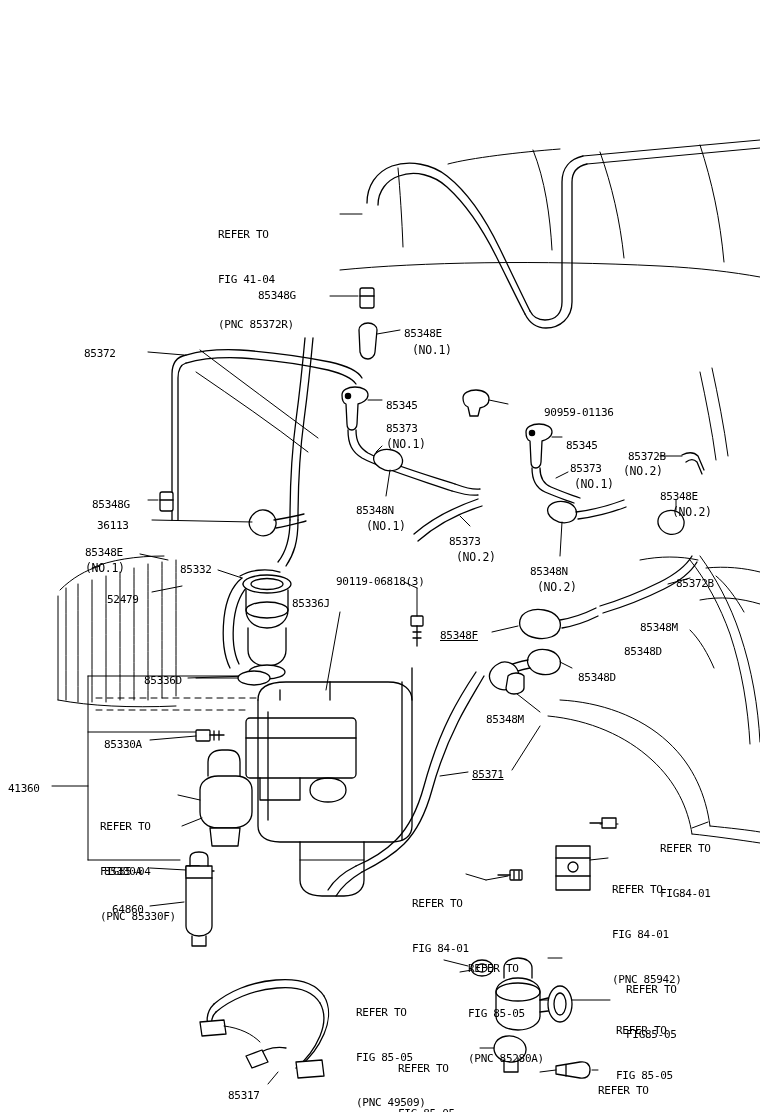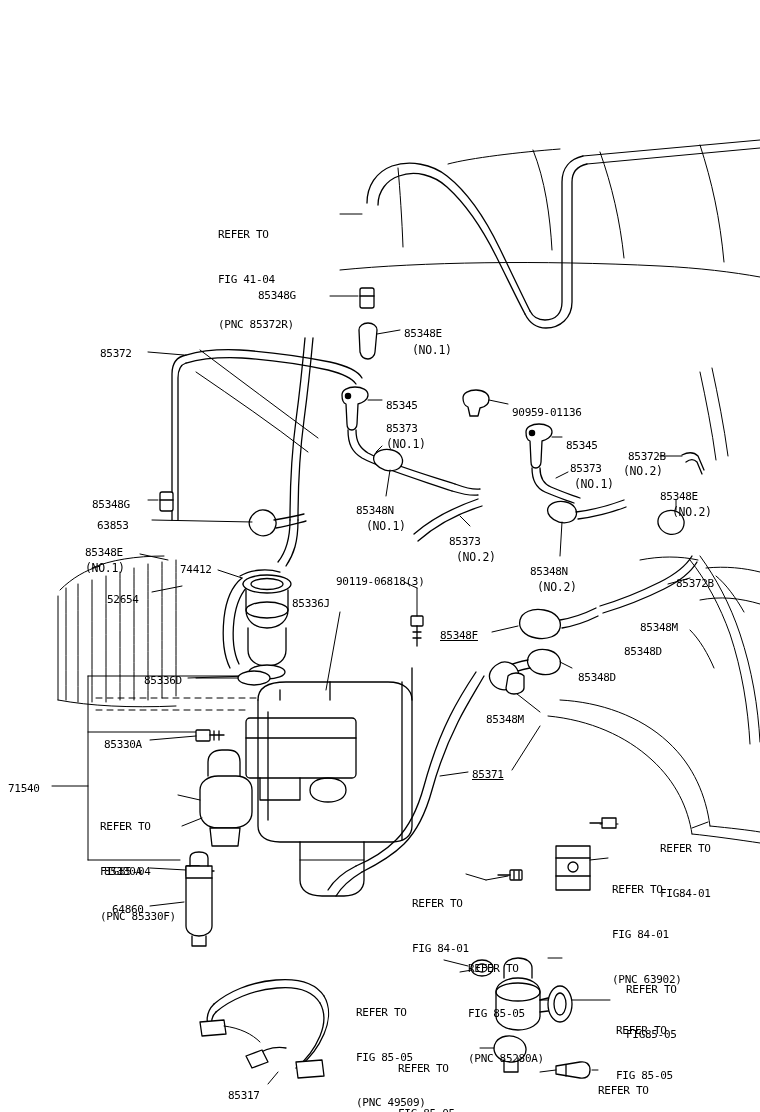"85372" div.lbl { left: 100px -> 84px }
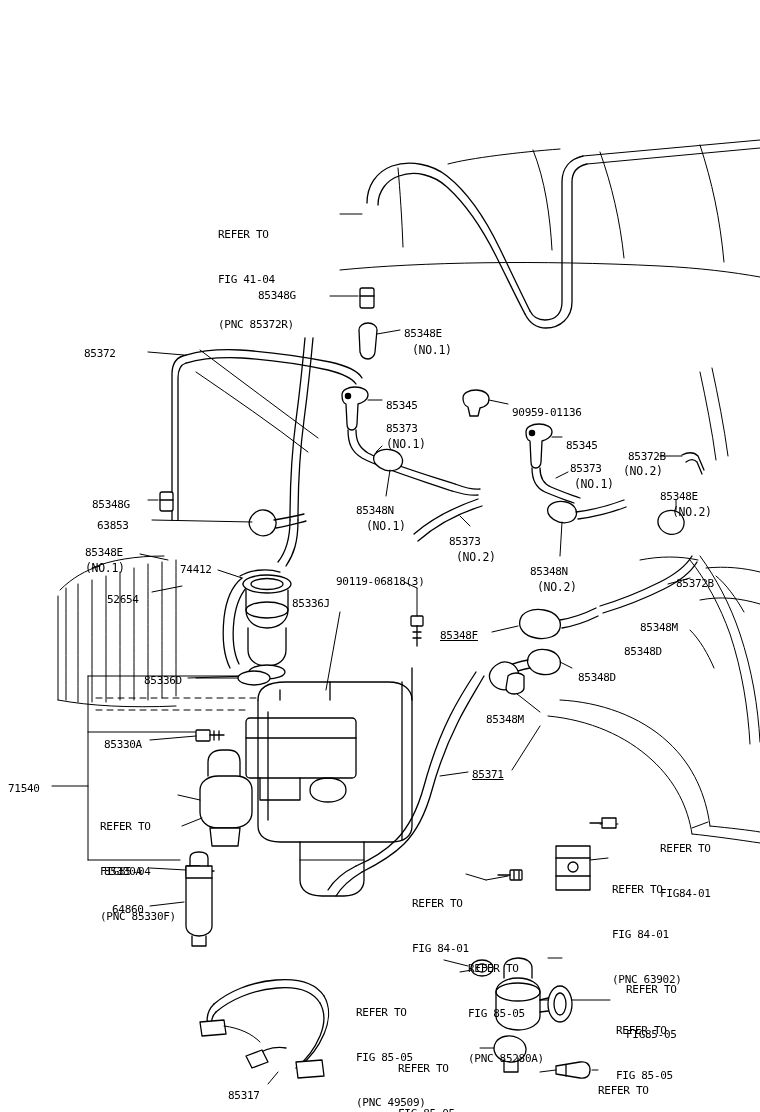"90959-01136" div.lbl { left: 512px -> 544px }
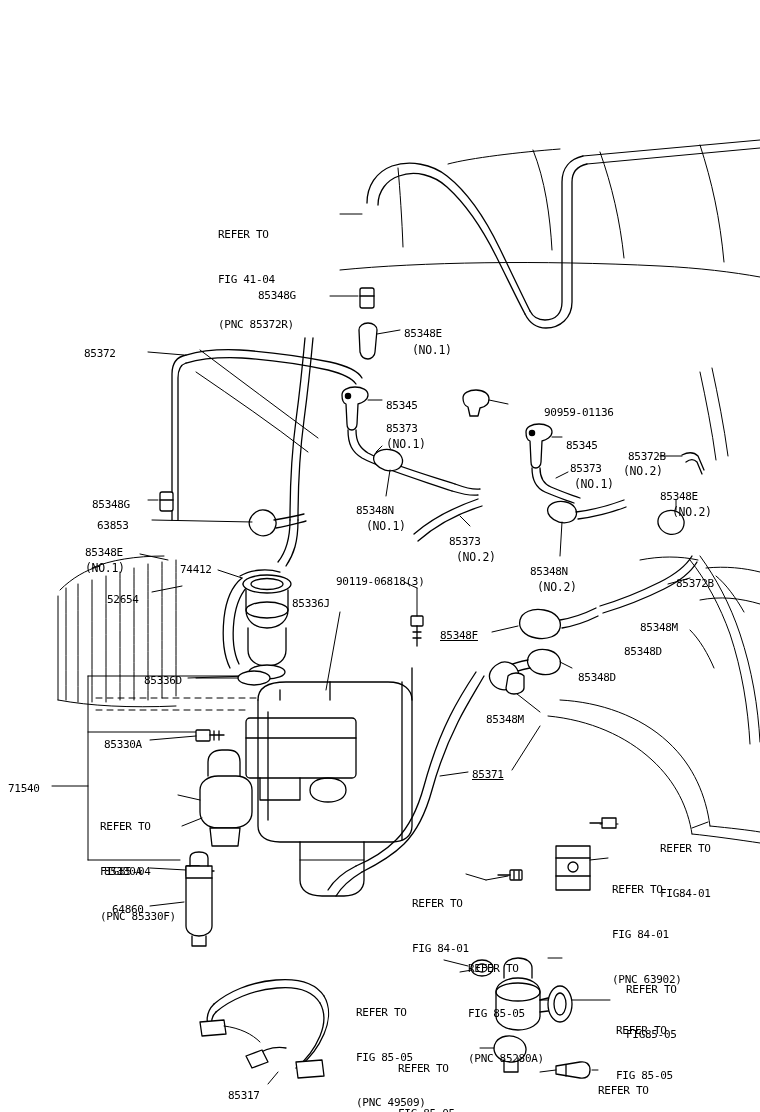"63853" div.lbl { text: 63853 -> 36113 }
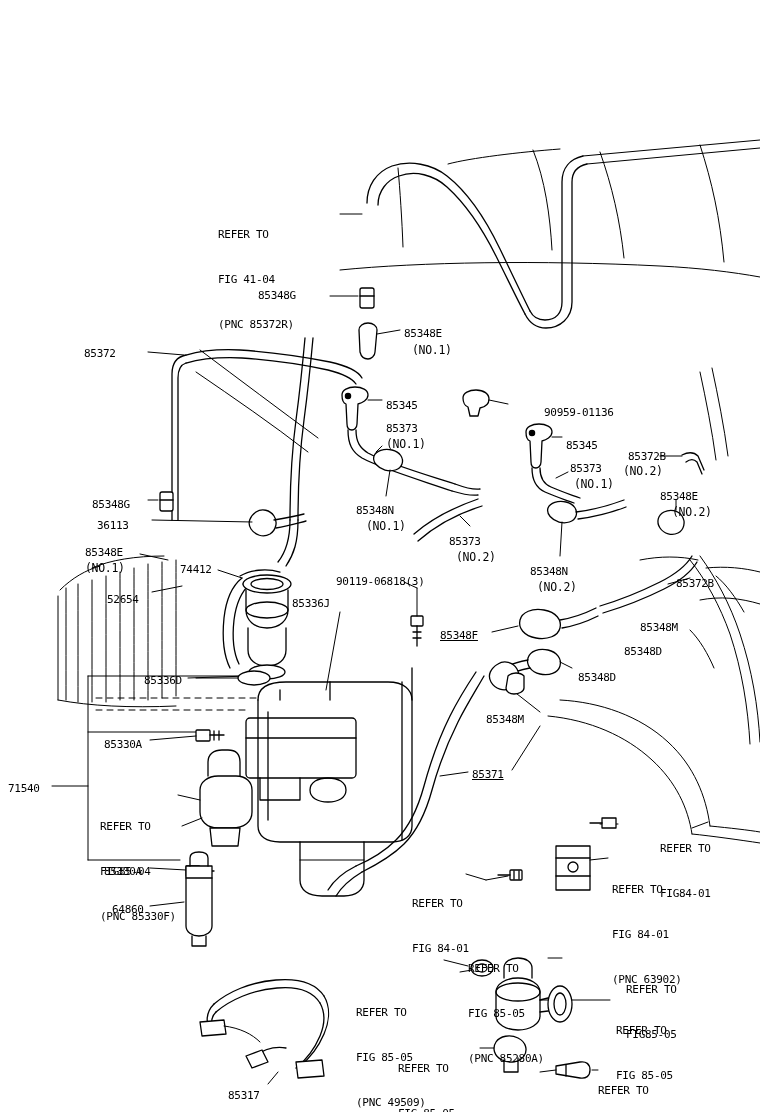"74412" div.lbl { text: 74412 -> 85332 }
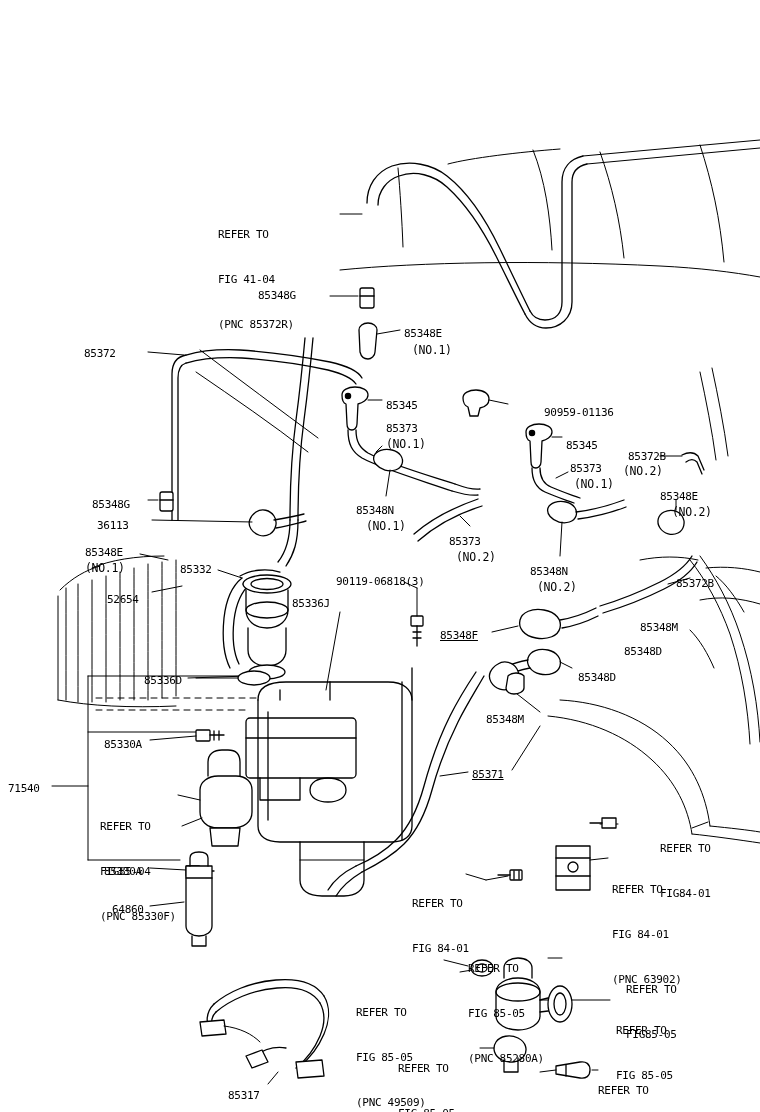"52654" div.lbl { text: 52654 -> 52479 }
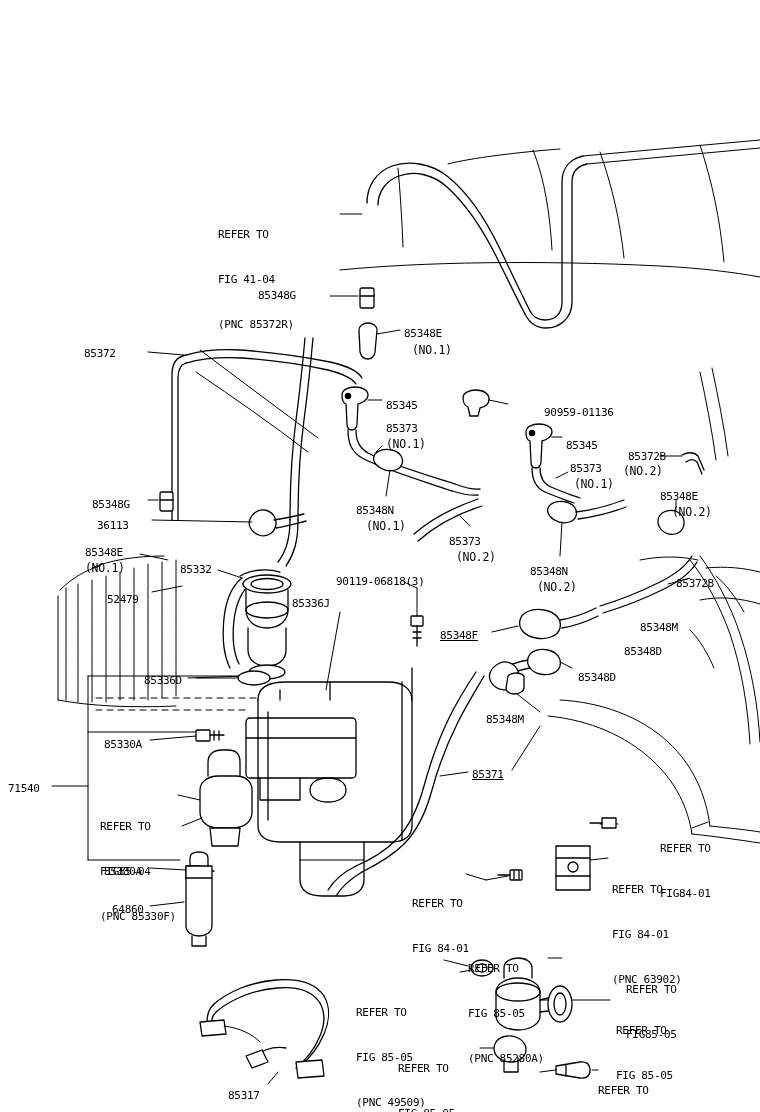"71540" div.lbl { text: 71540 -> 41360 }
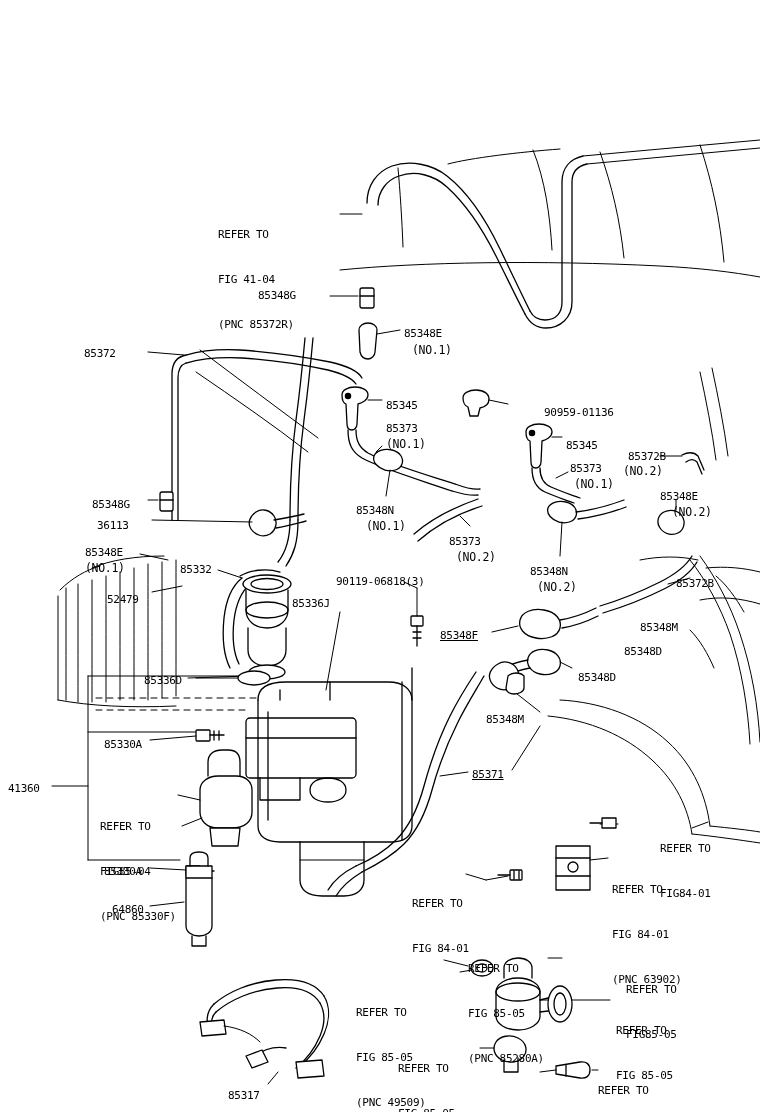"(PNC 63902)" div { text: 63902 -> 85942 }
